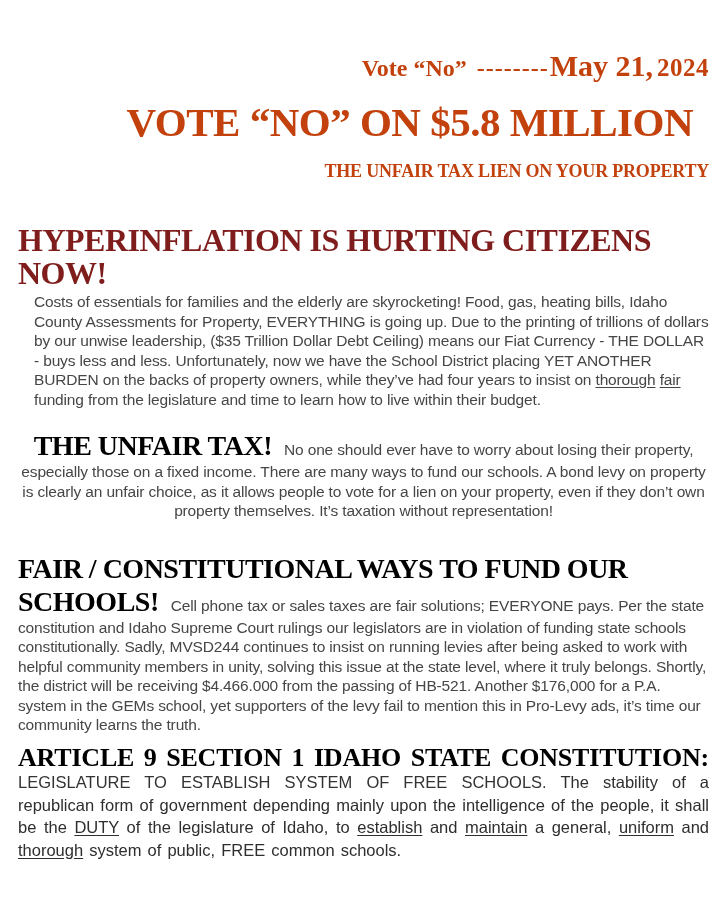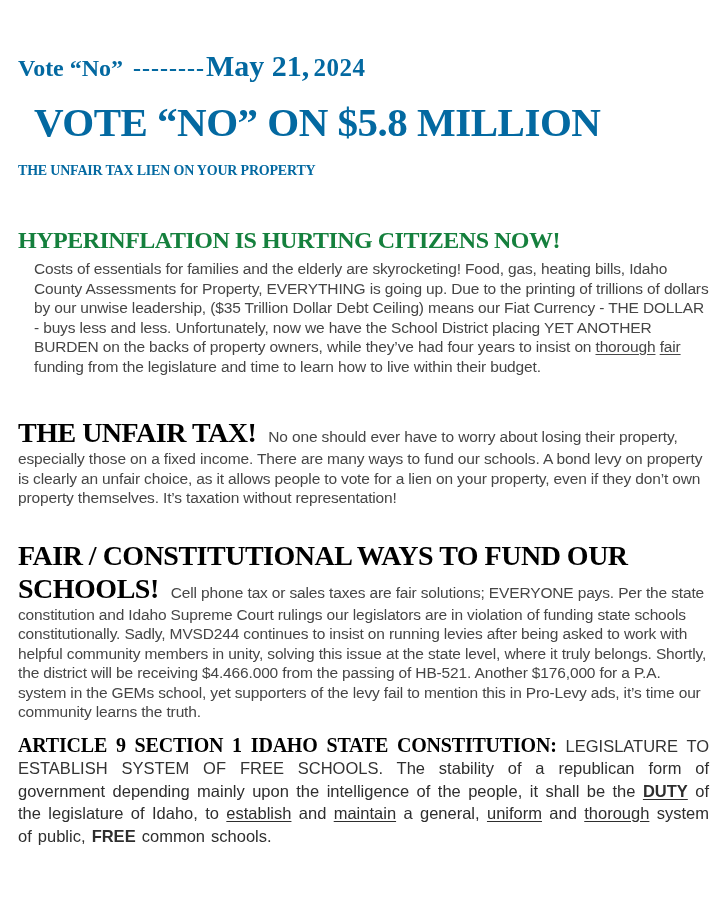"Vote “No” --------May 21, 2024" .header { color: #0369a1 -> #c2410c; text-align: left -> right }
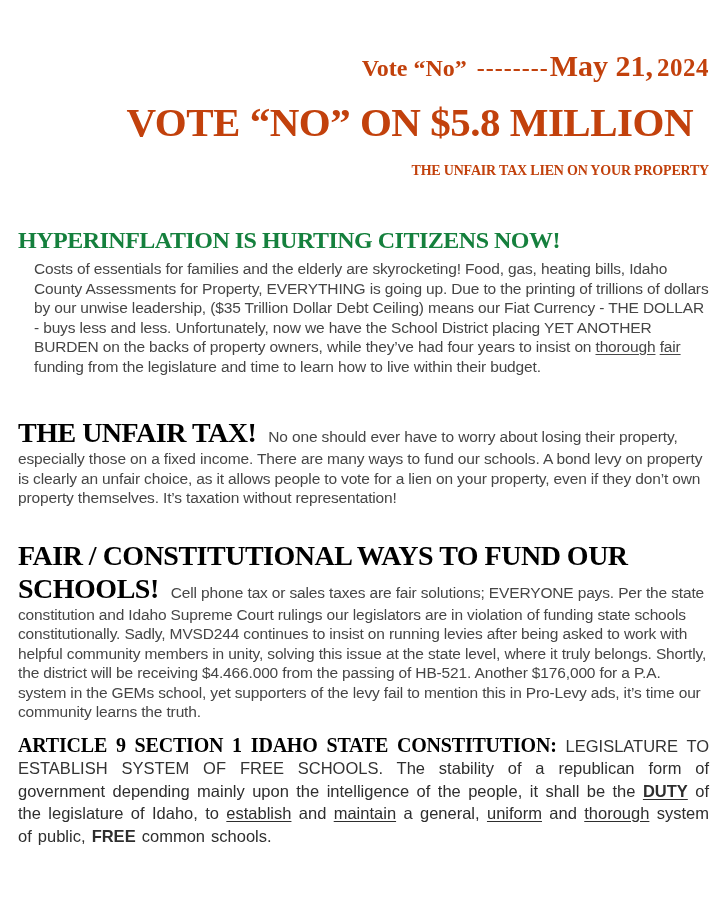"THE UNFAIR TAX LIEN ON" .subtitle { font-size: 14px -> 18px }
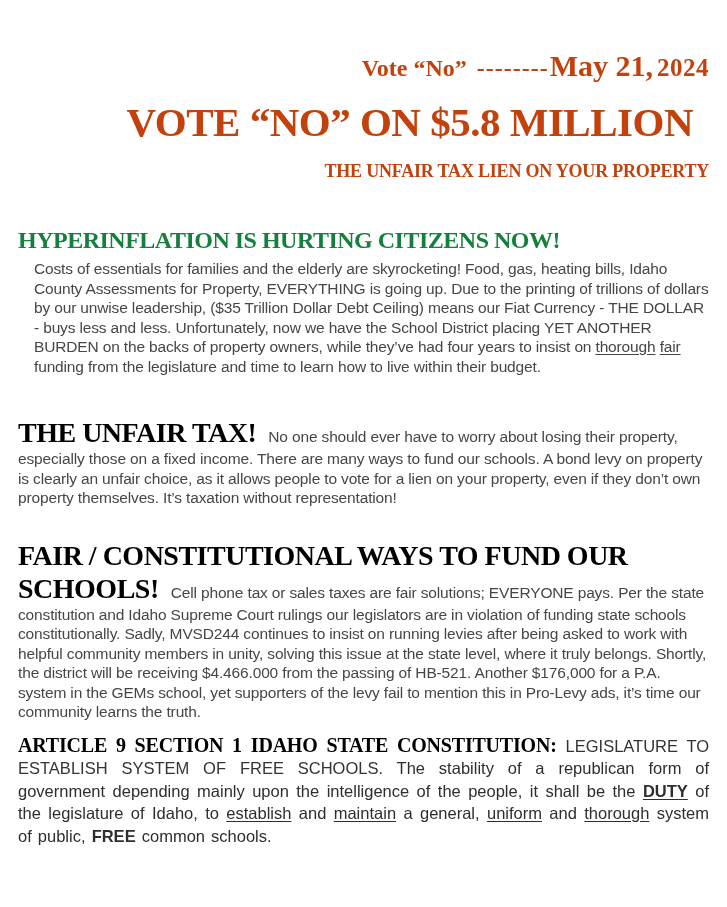"HYPERINFLATION IS HURTING CITIZENS NOW!" .sec-heading { color: #15803d -> #7f1d1d; font-size: 24px -> 32px }
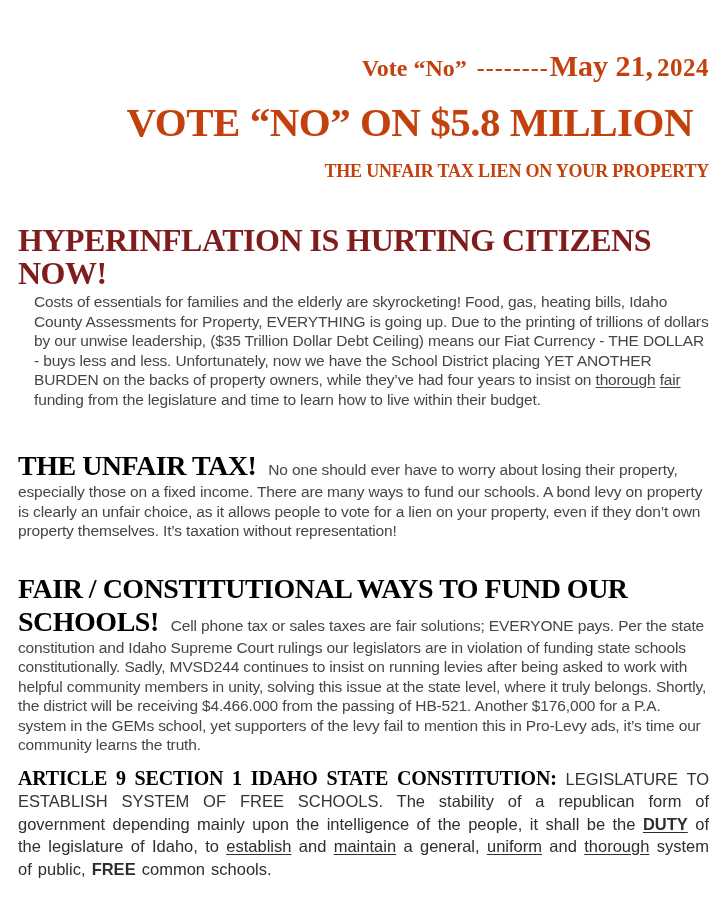"THE UNFAIR TAX! No one" .sec2 { margin-top: 40px -> 20px; text-align: none -> center }
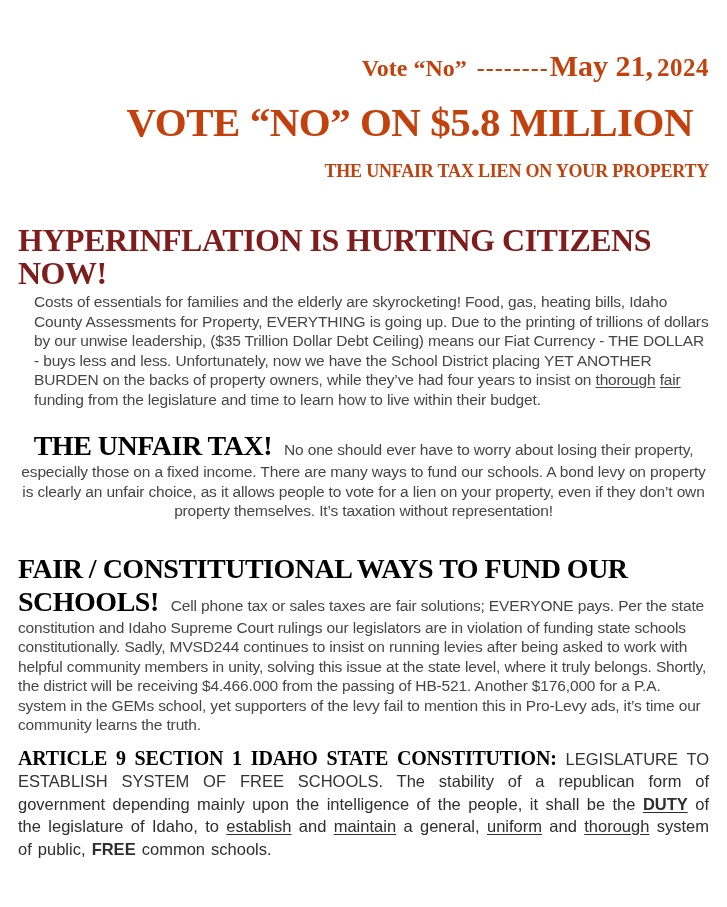"ARTICLE 9 SECTION 1 IDAHO" .art-heading { font-size: 20px -> 26px }
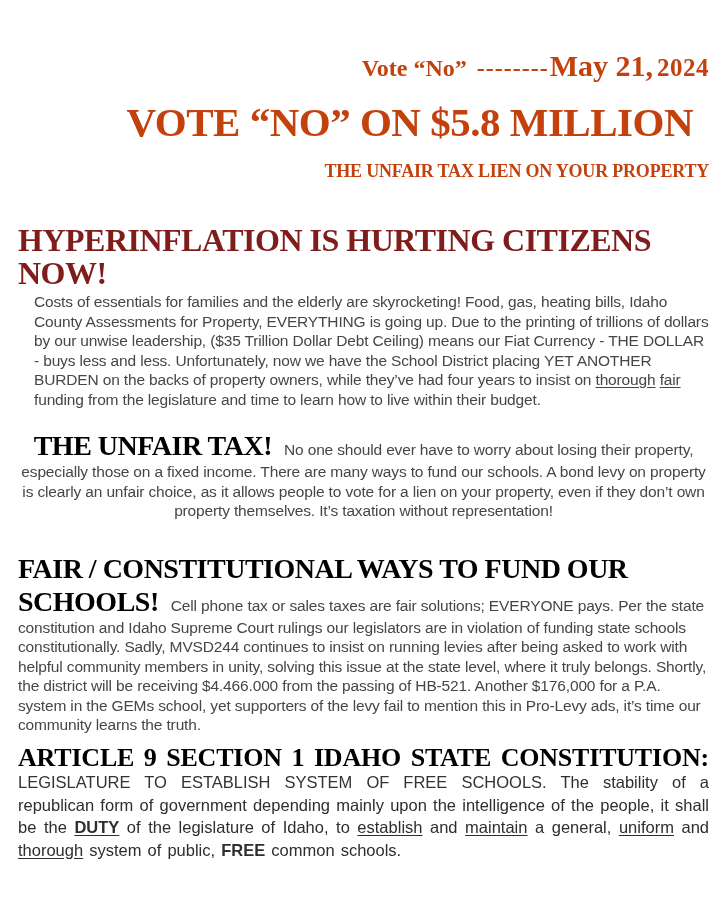"DUTY" .bold { font-weight: 700 -> 400 }
